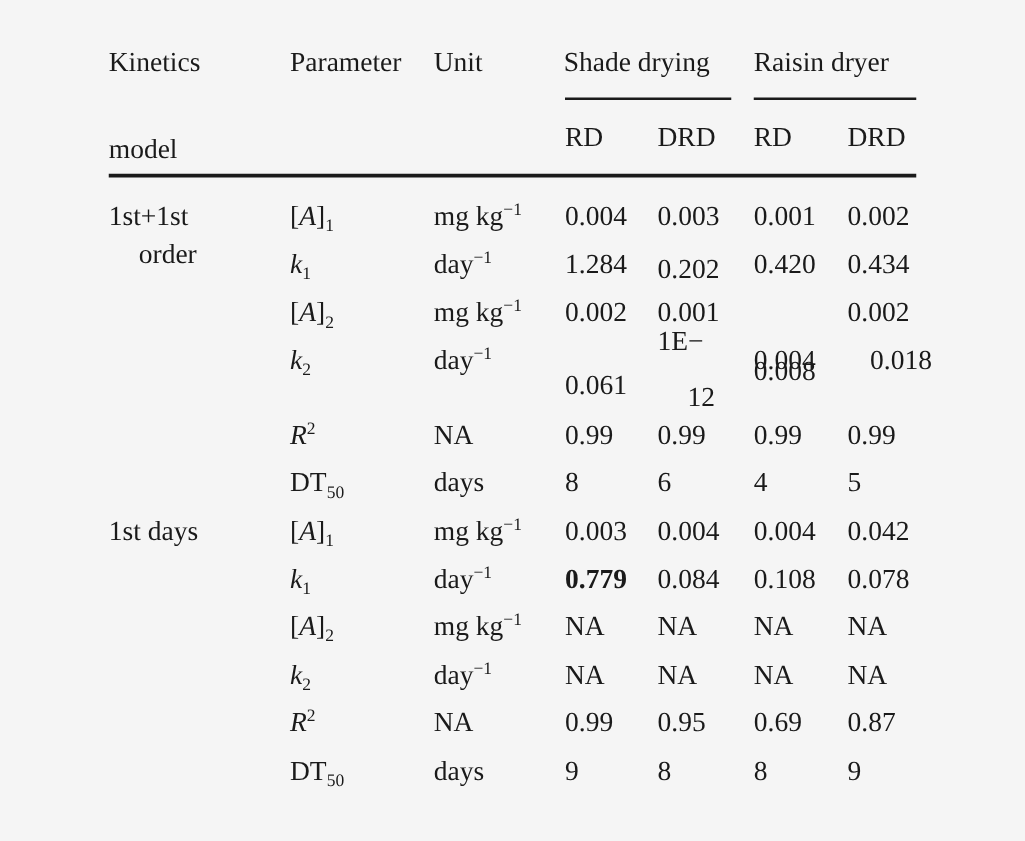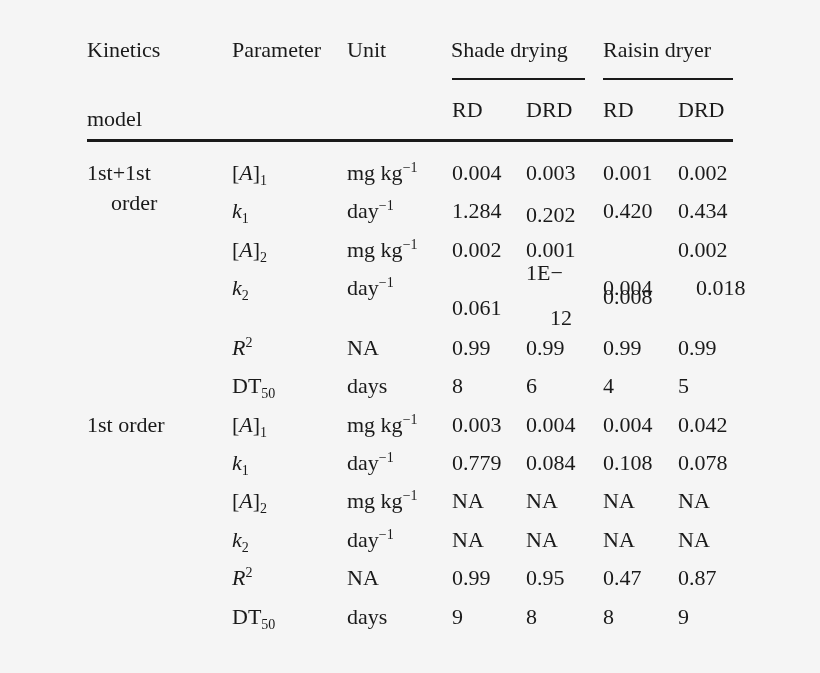"1st order" div.cell { text: order -> days }
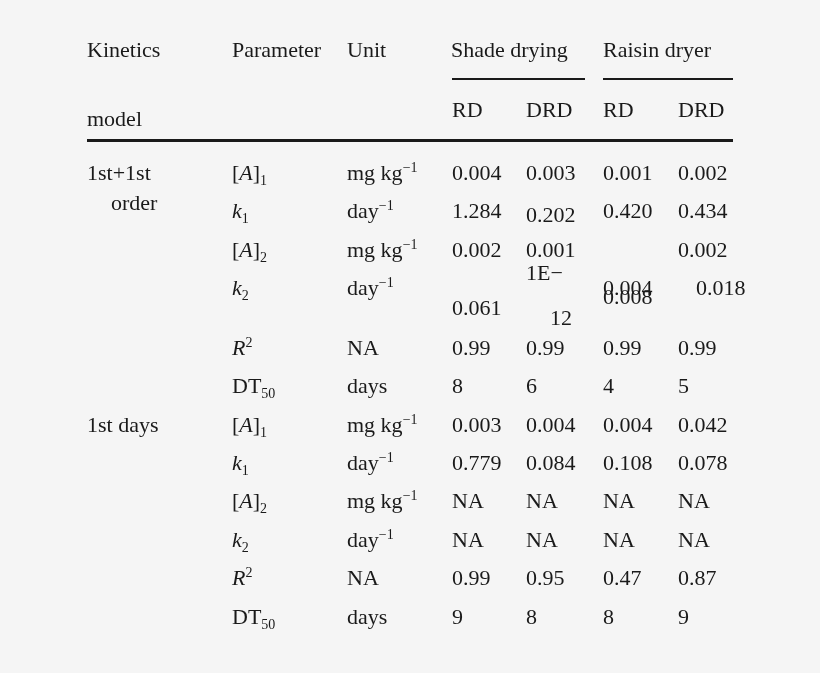"0.779" div.cell { font-weight: none -> bold }
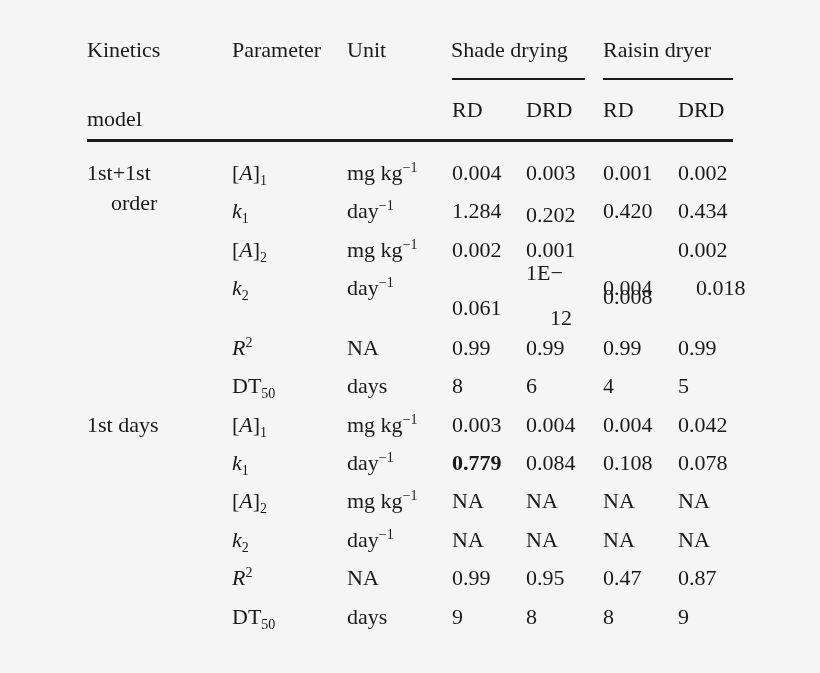"0.47" div.cell { text: 0.47 -> 0.69 }
